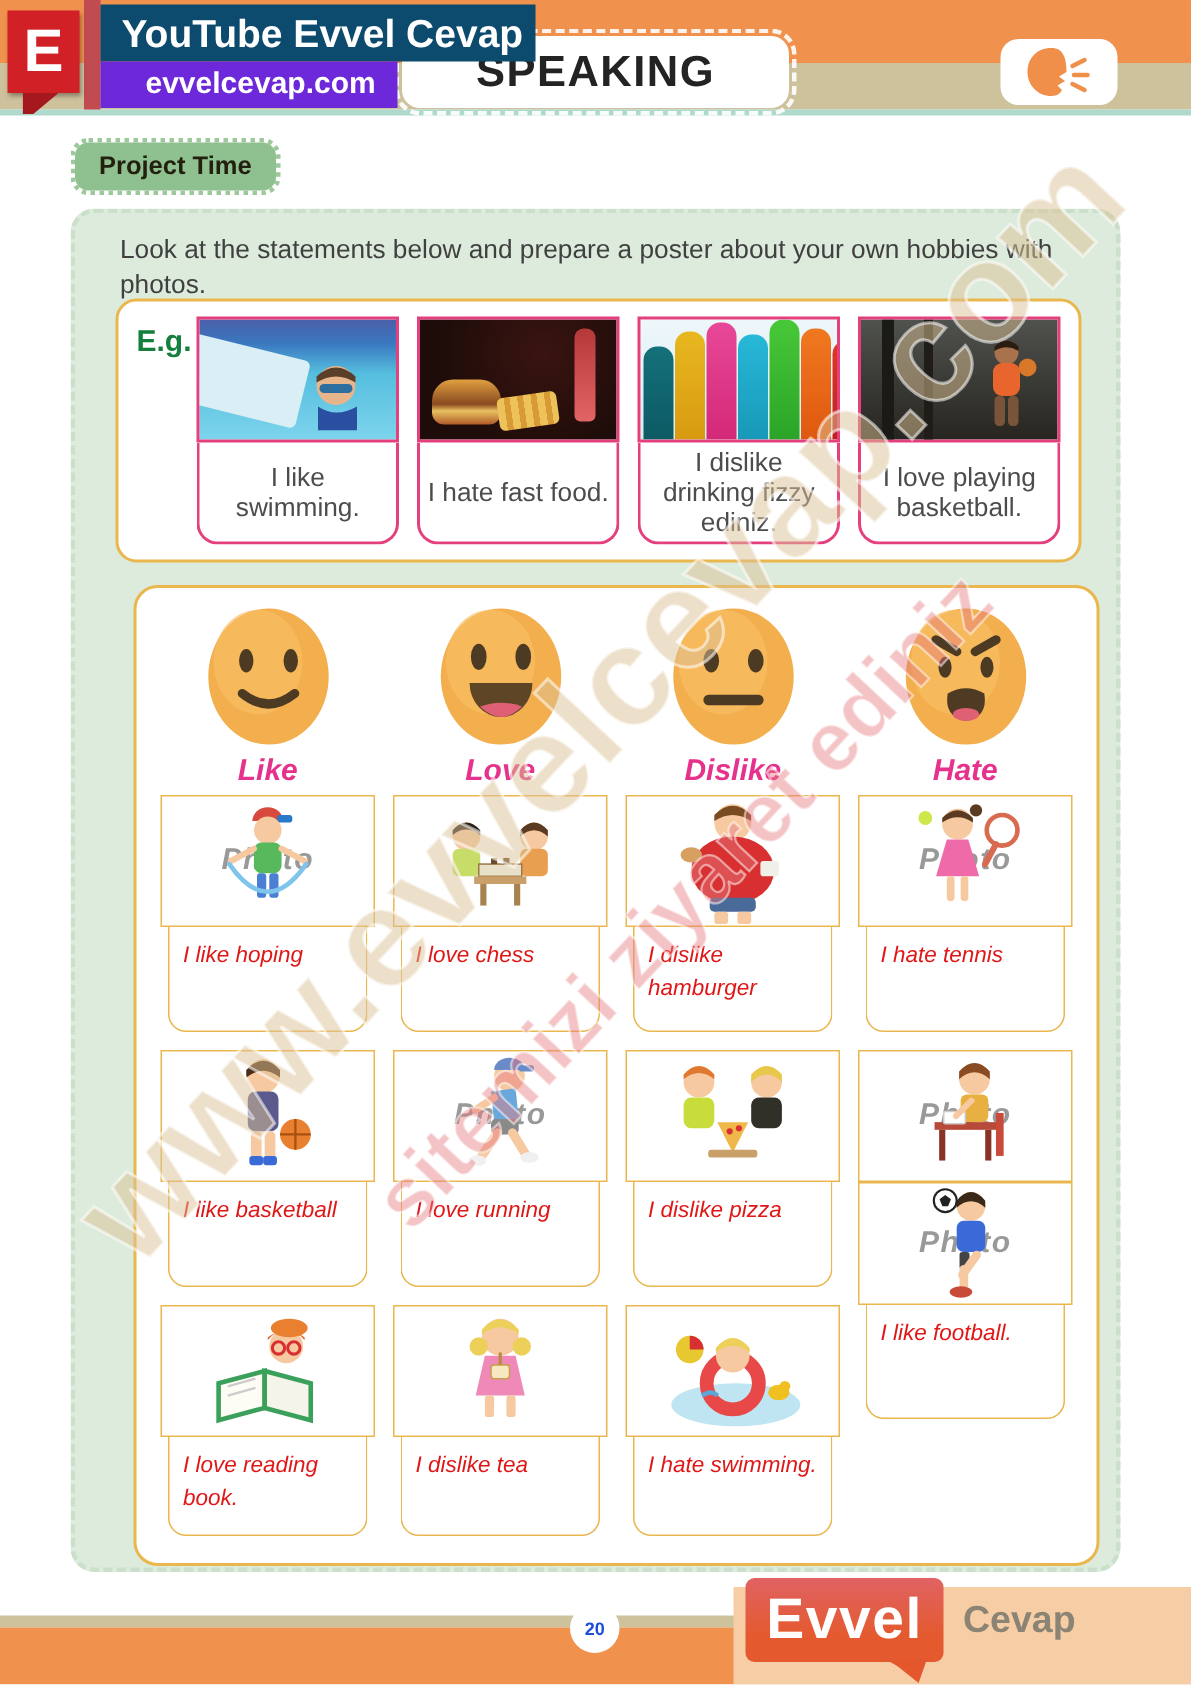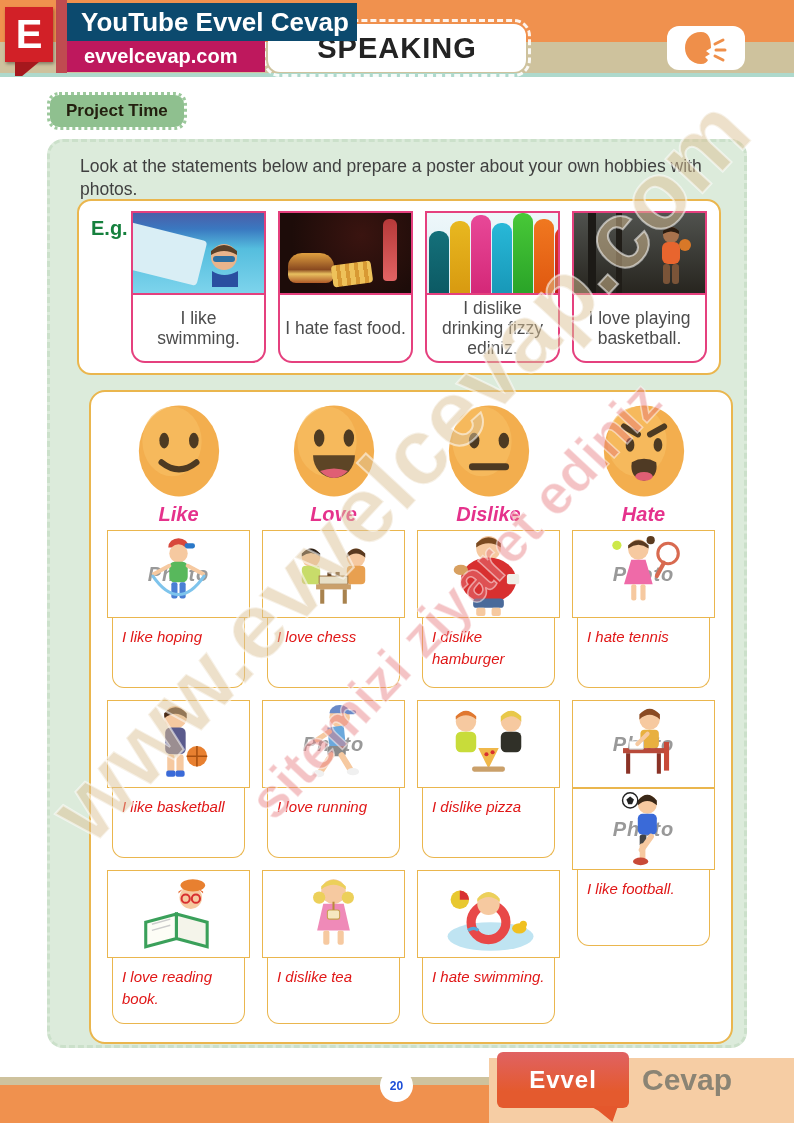"evvelcevap.com" .banner2 { background: #be185d -> #6d28d9; padding-left: 17px -> 30px }
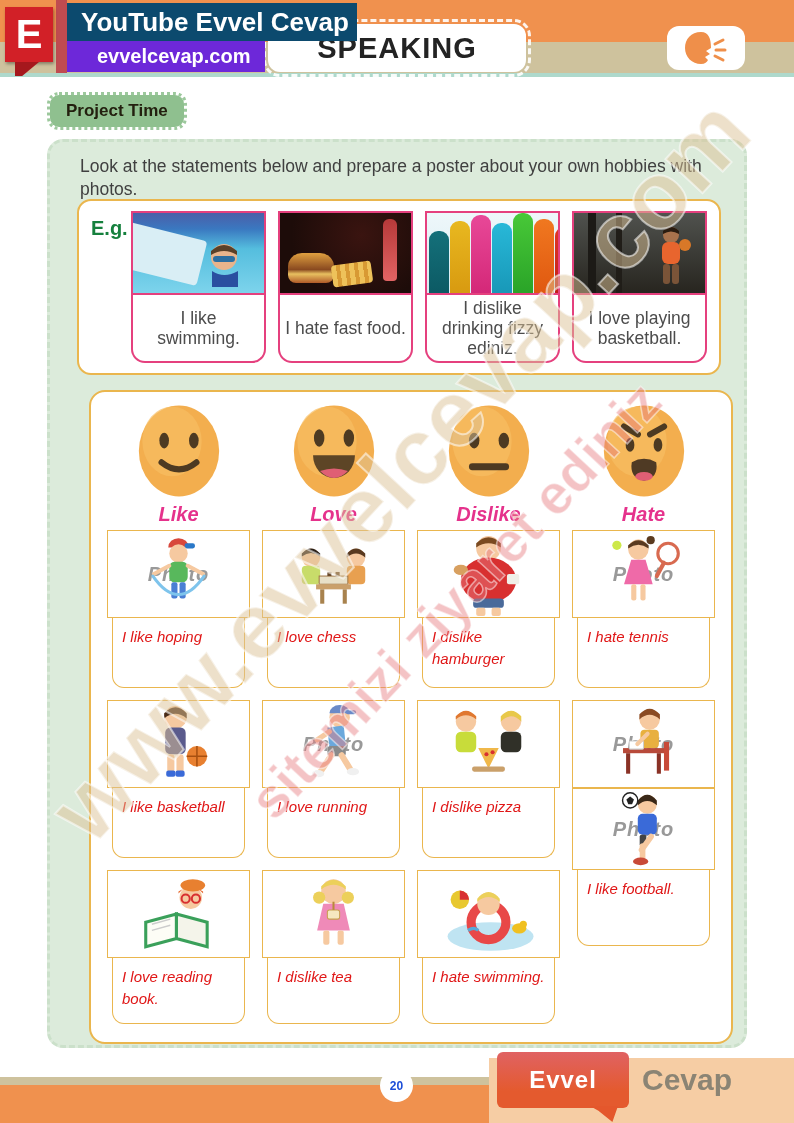"Evvel" .f-bubble { font-size: 24px -> 38px }
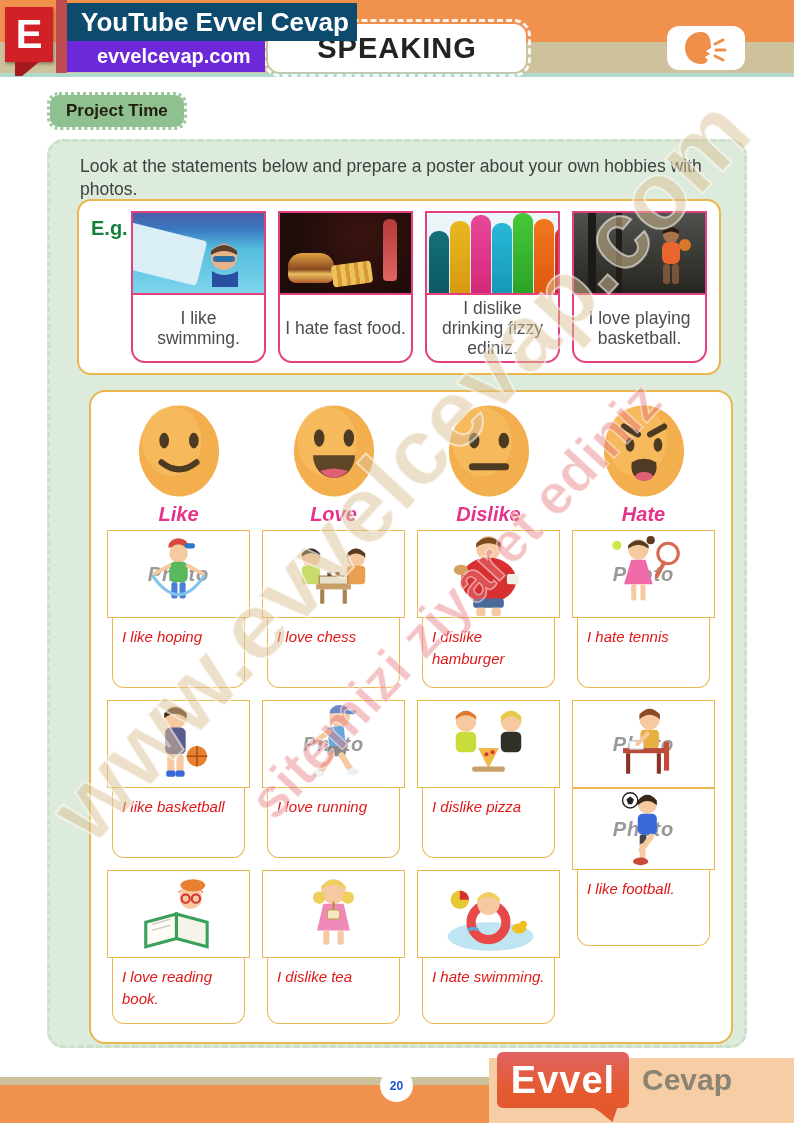"Cevap" .f-cevap { font-size: 30px -> 25px }
